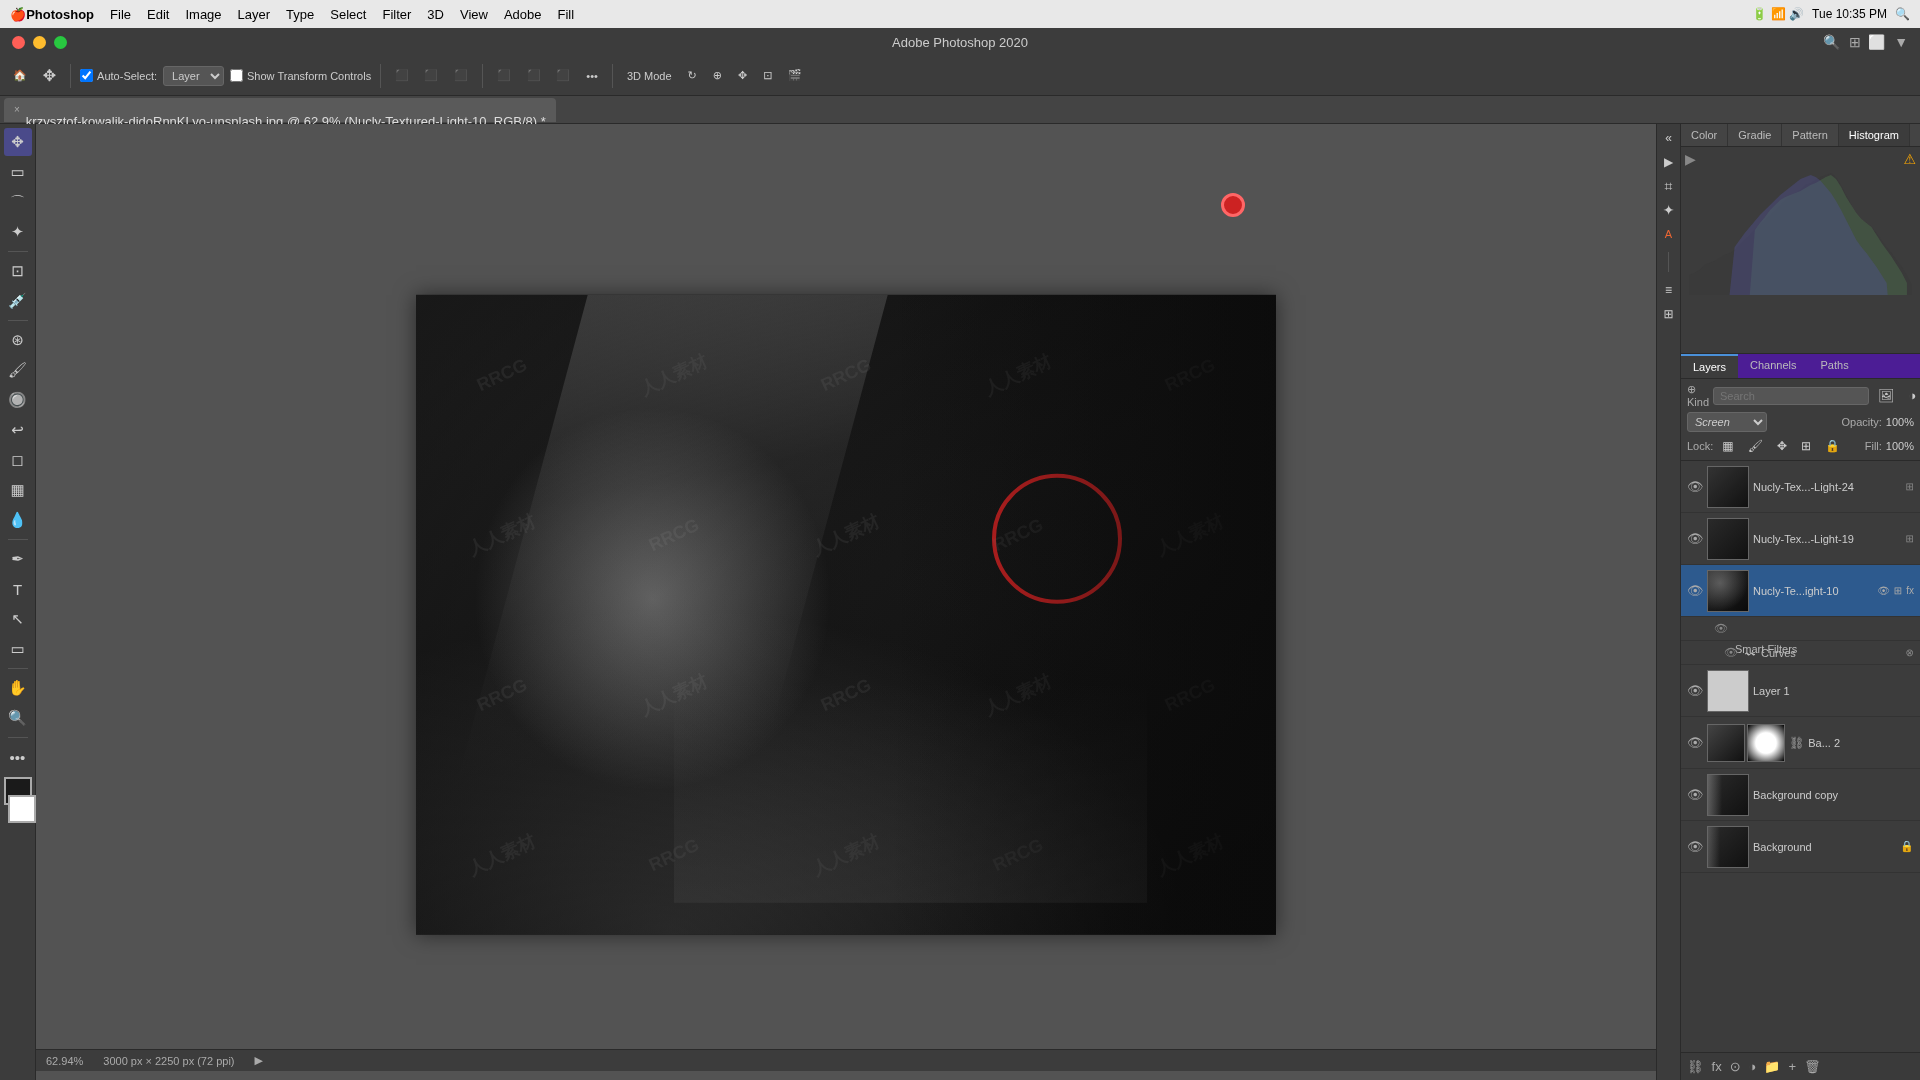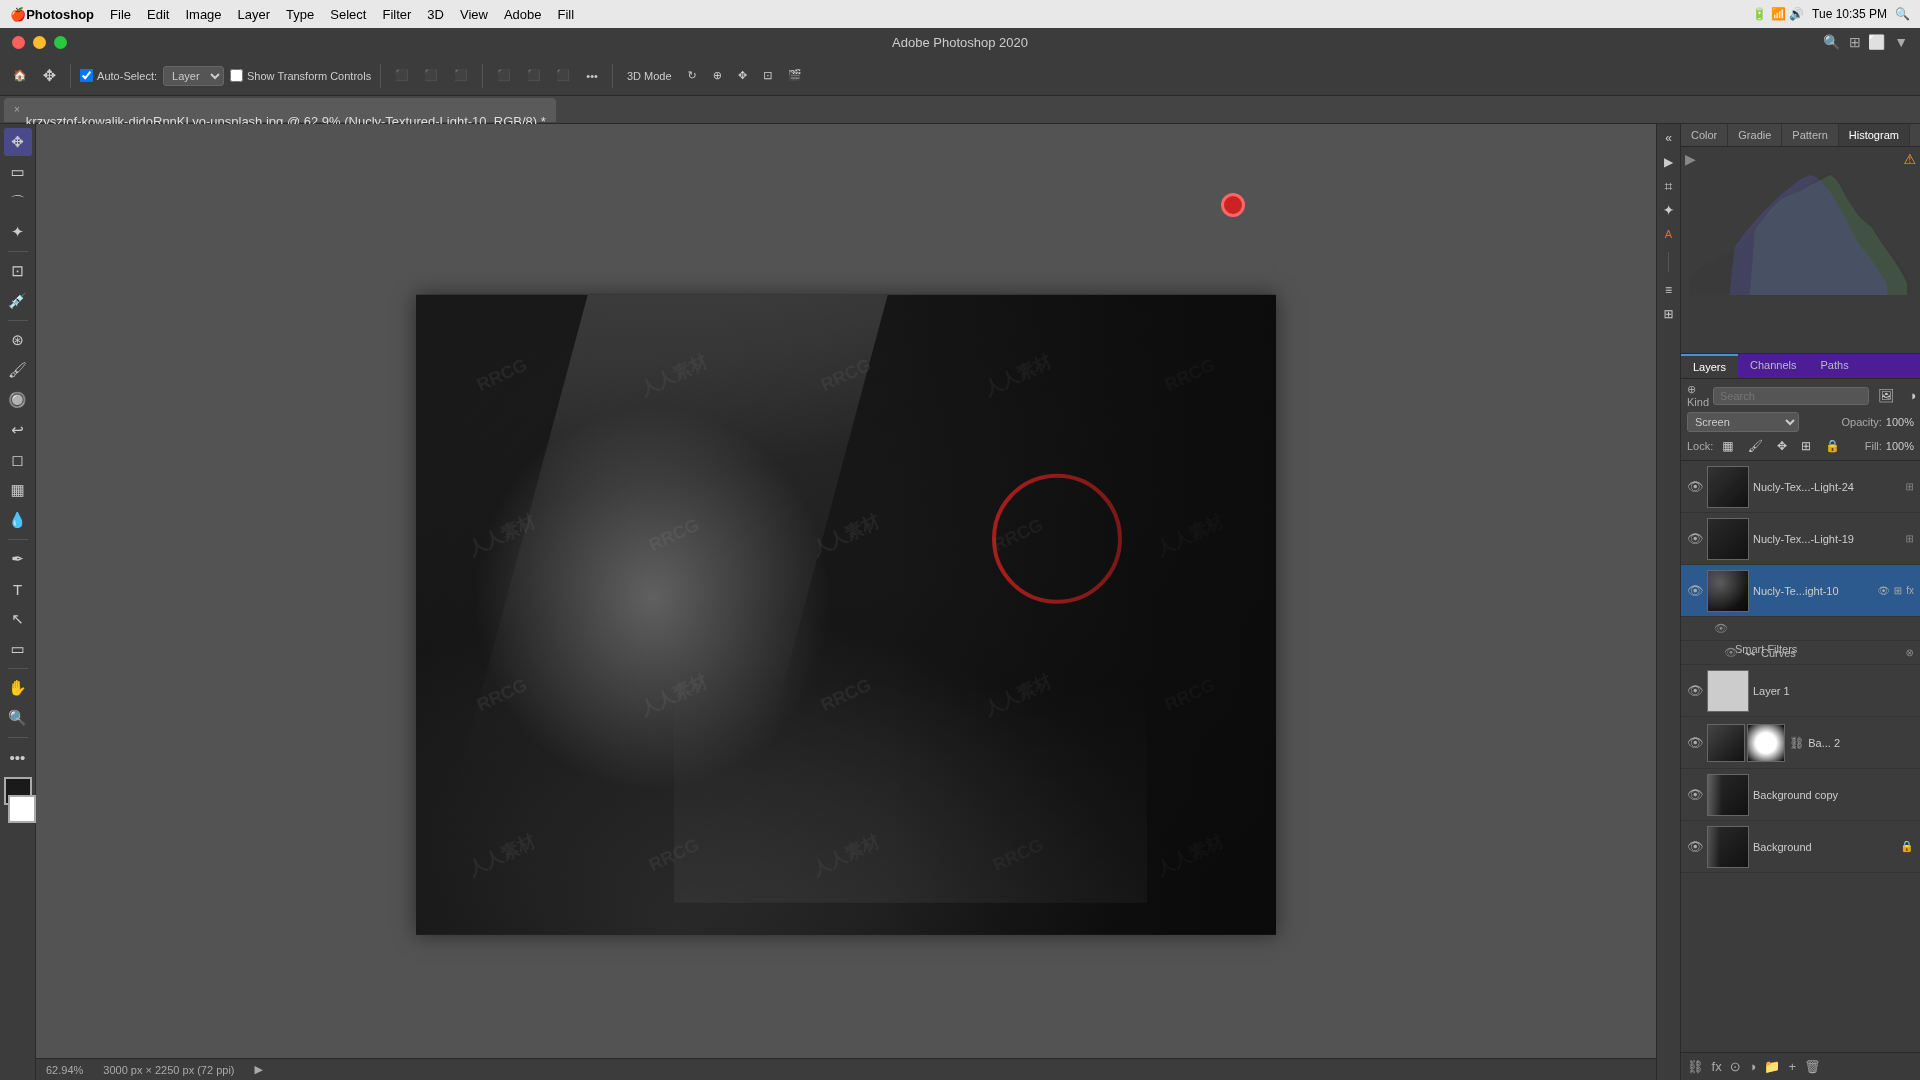"Screen" select.layer-select { font-style: none -> italic; width: 112px -> 80px }
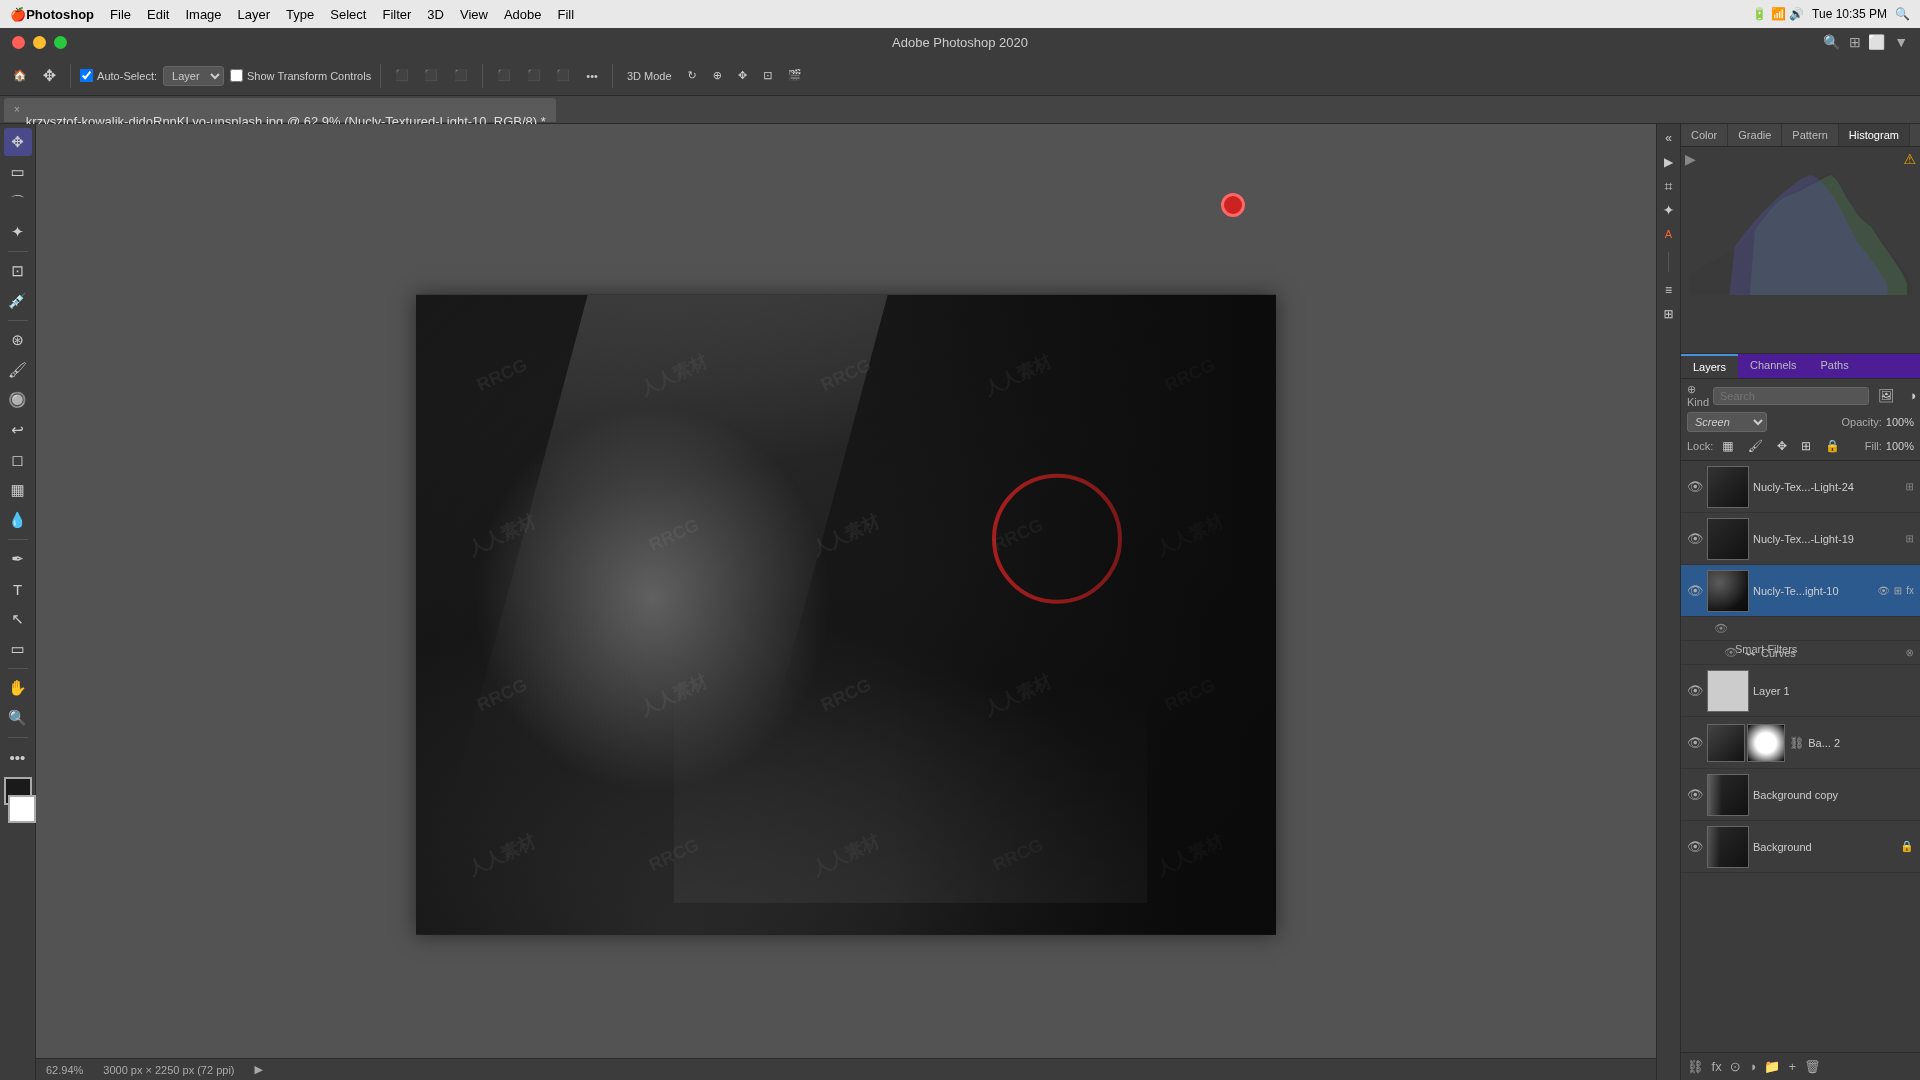"62.94%" div { bottom: 0 -> 9px }
